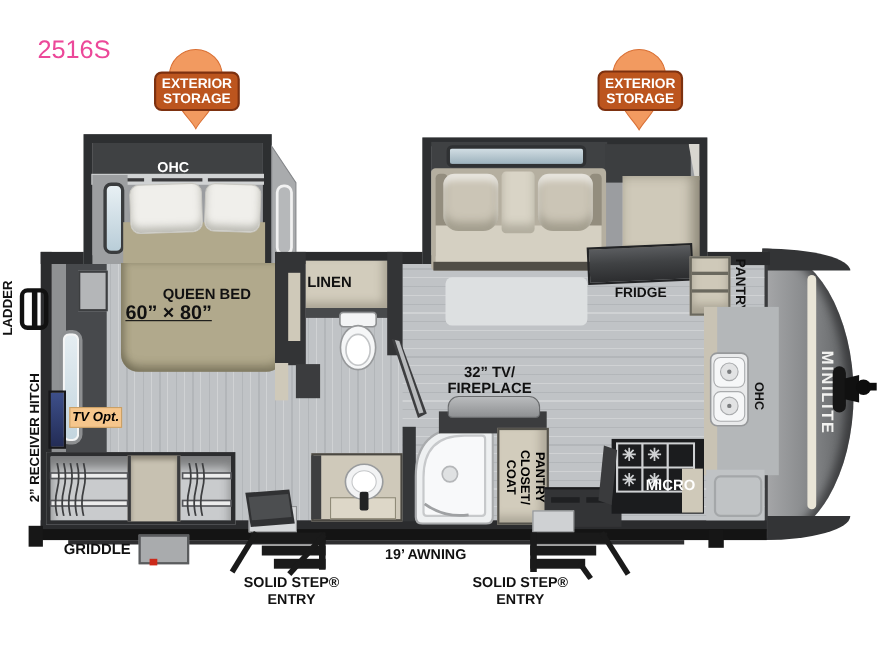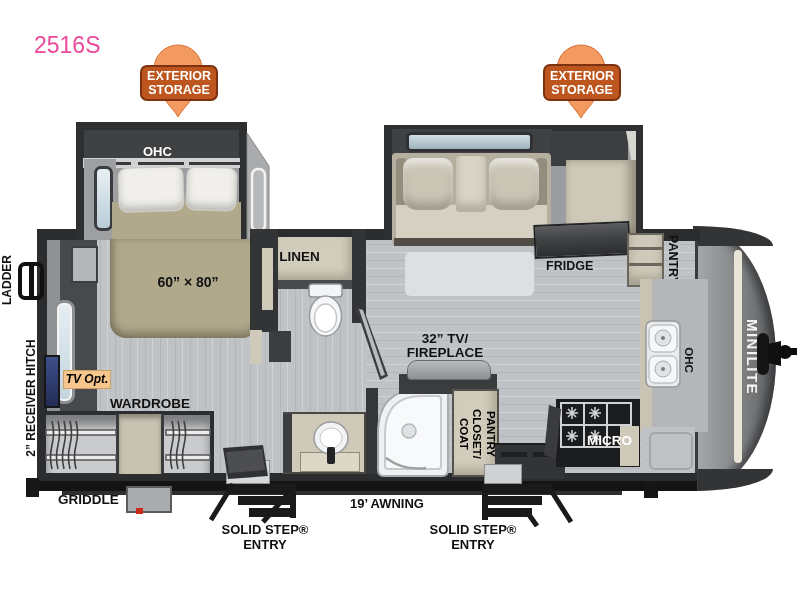"QUEEN BED" div.lbl { html: none -> <div>QUEEN BED</div> }
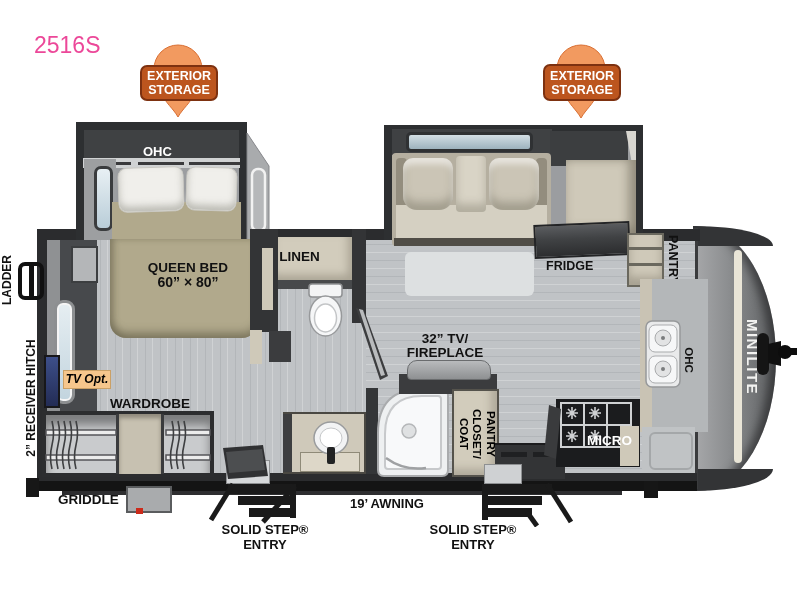"FRIDGE" div.lbl { text-align: left -> right }
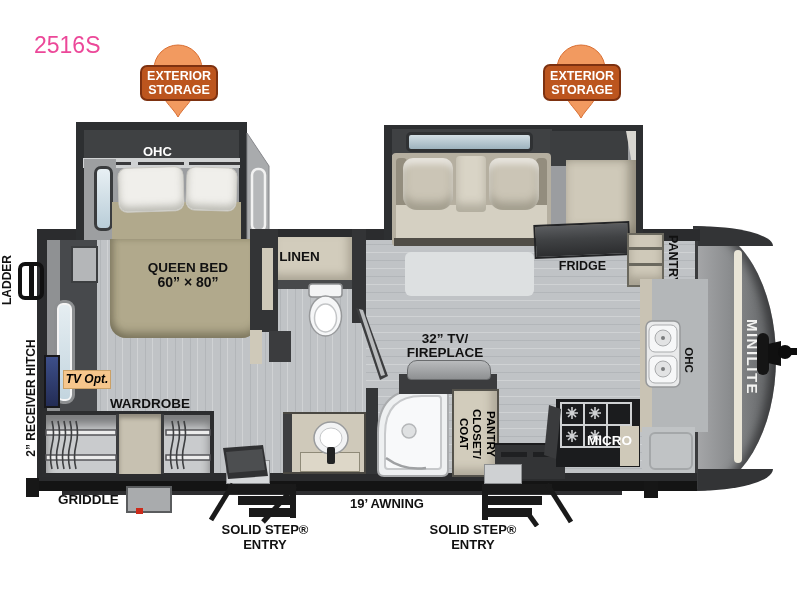"60” × 80”" div.lbl { font-size: 14px -> 18px; text-align: center -> none; text-decoration: none -> underline }
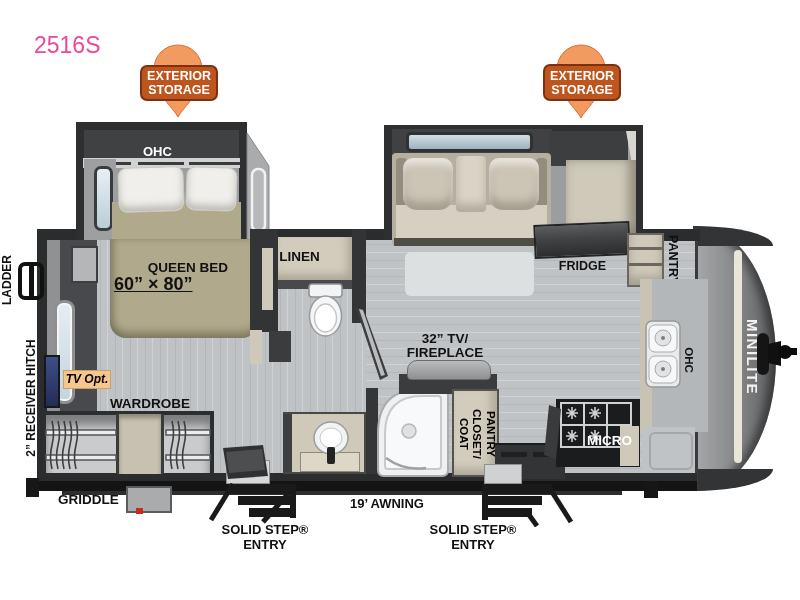"WARDROBE" div.lbl { html: <div>WARDROBE</div> -> none }
